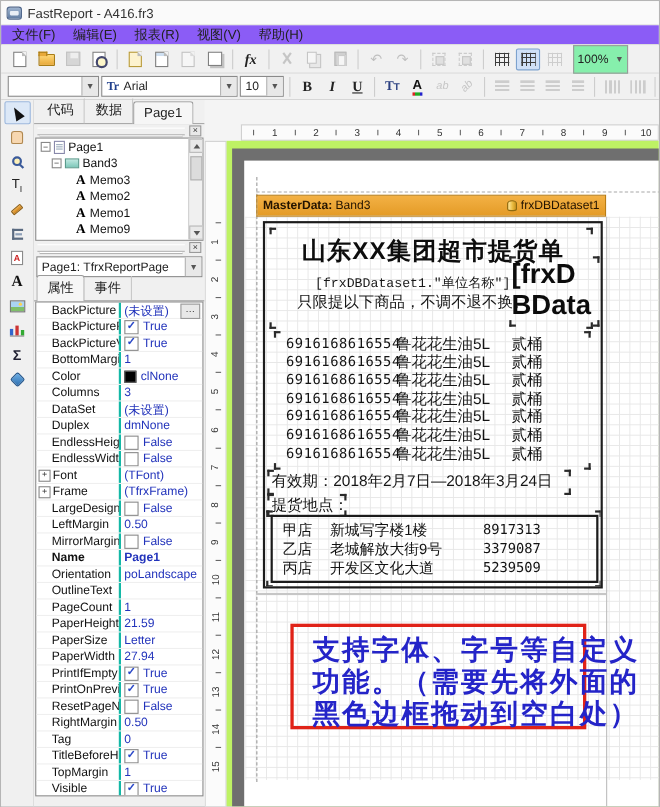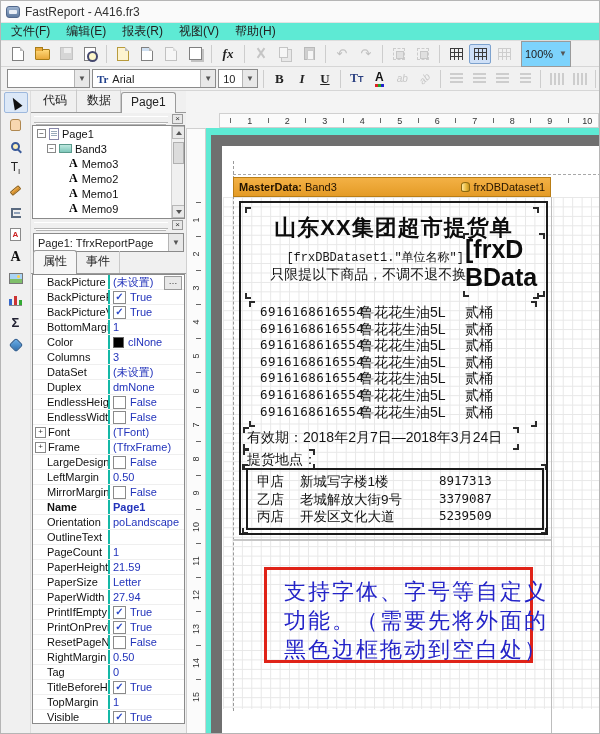"文件(F)" .menubar { background: #5eead4 -> #8b5cf6 }
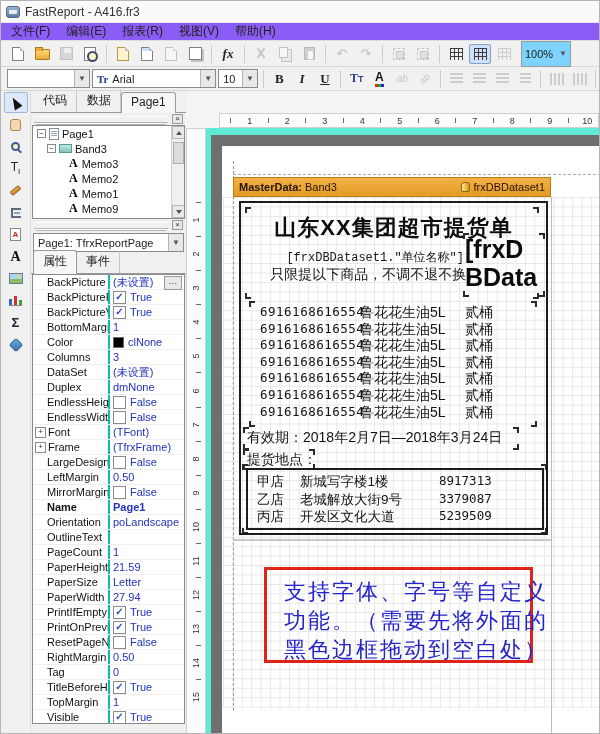"100%" .zoombox { background: #7dd3fc -> #86efac }
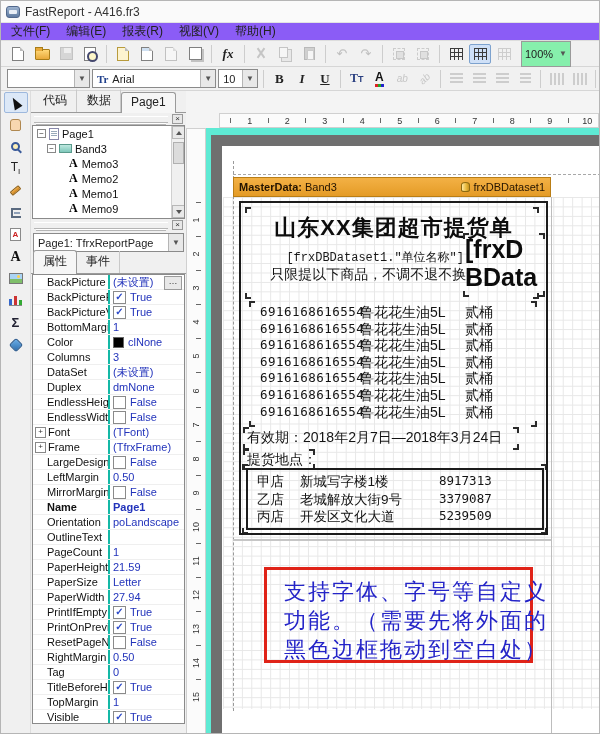"MasterData: Band3" .canvas { background: #5eead4 -> #bef264 }
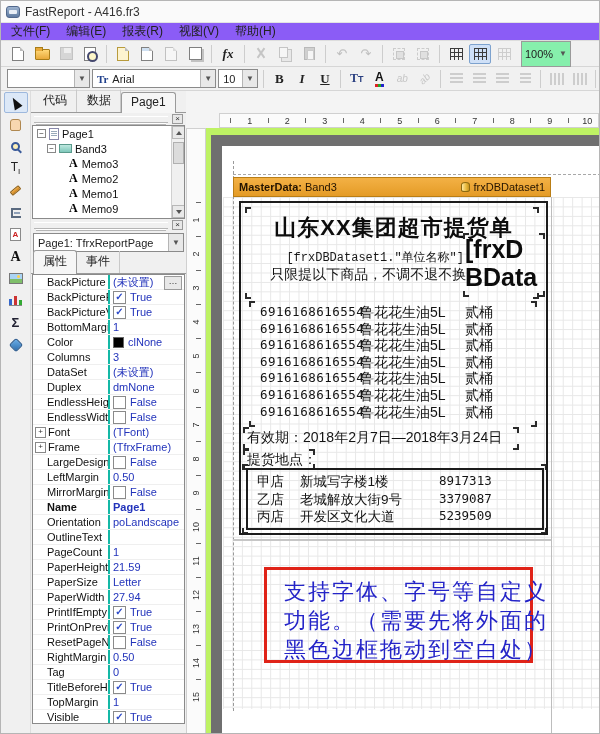"支持字体、字号等自定义" .rednote .nline { font-size: 22px -> 25px; font-weight: normal -> bold }
